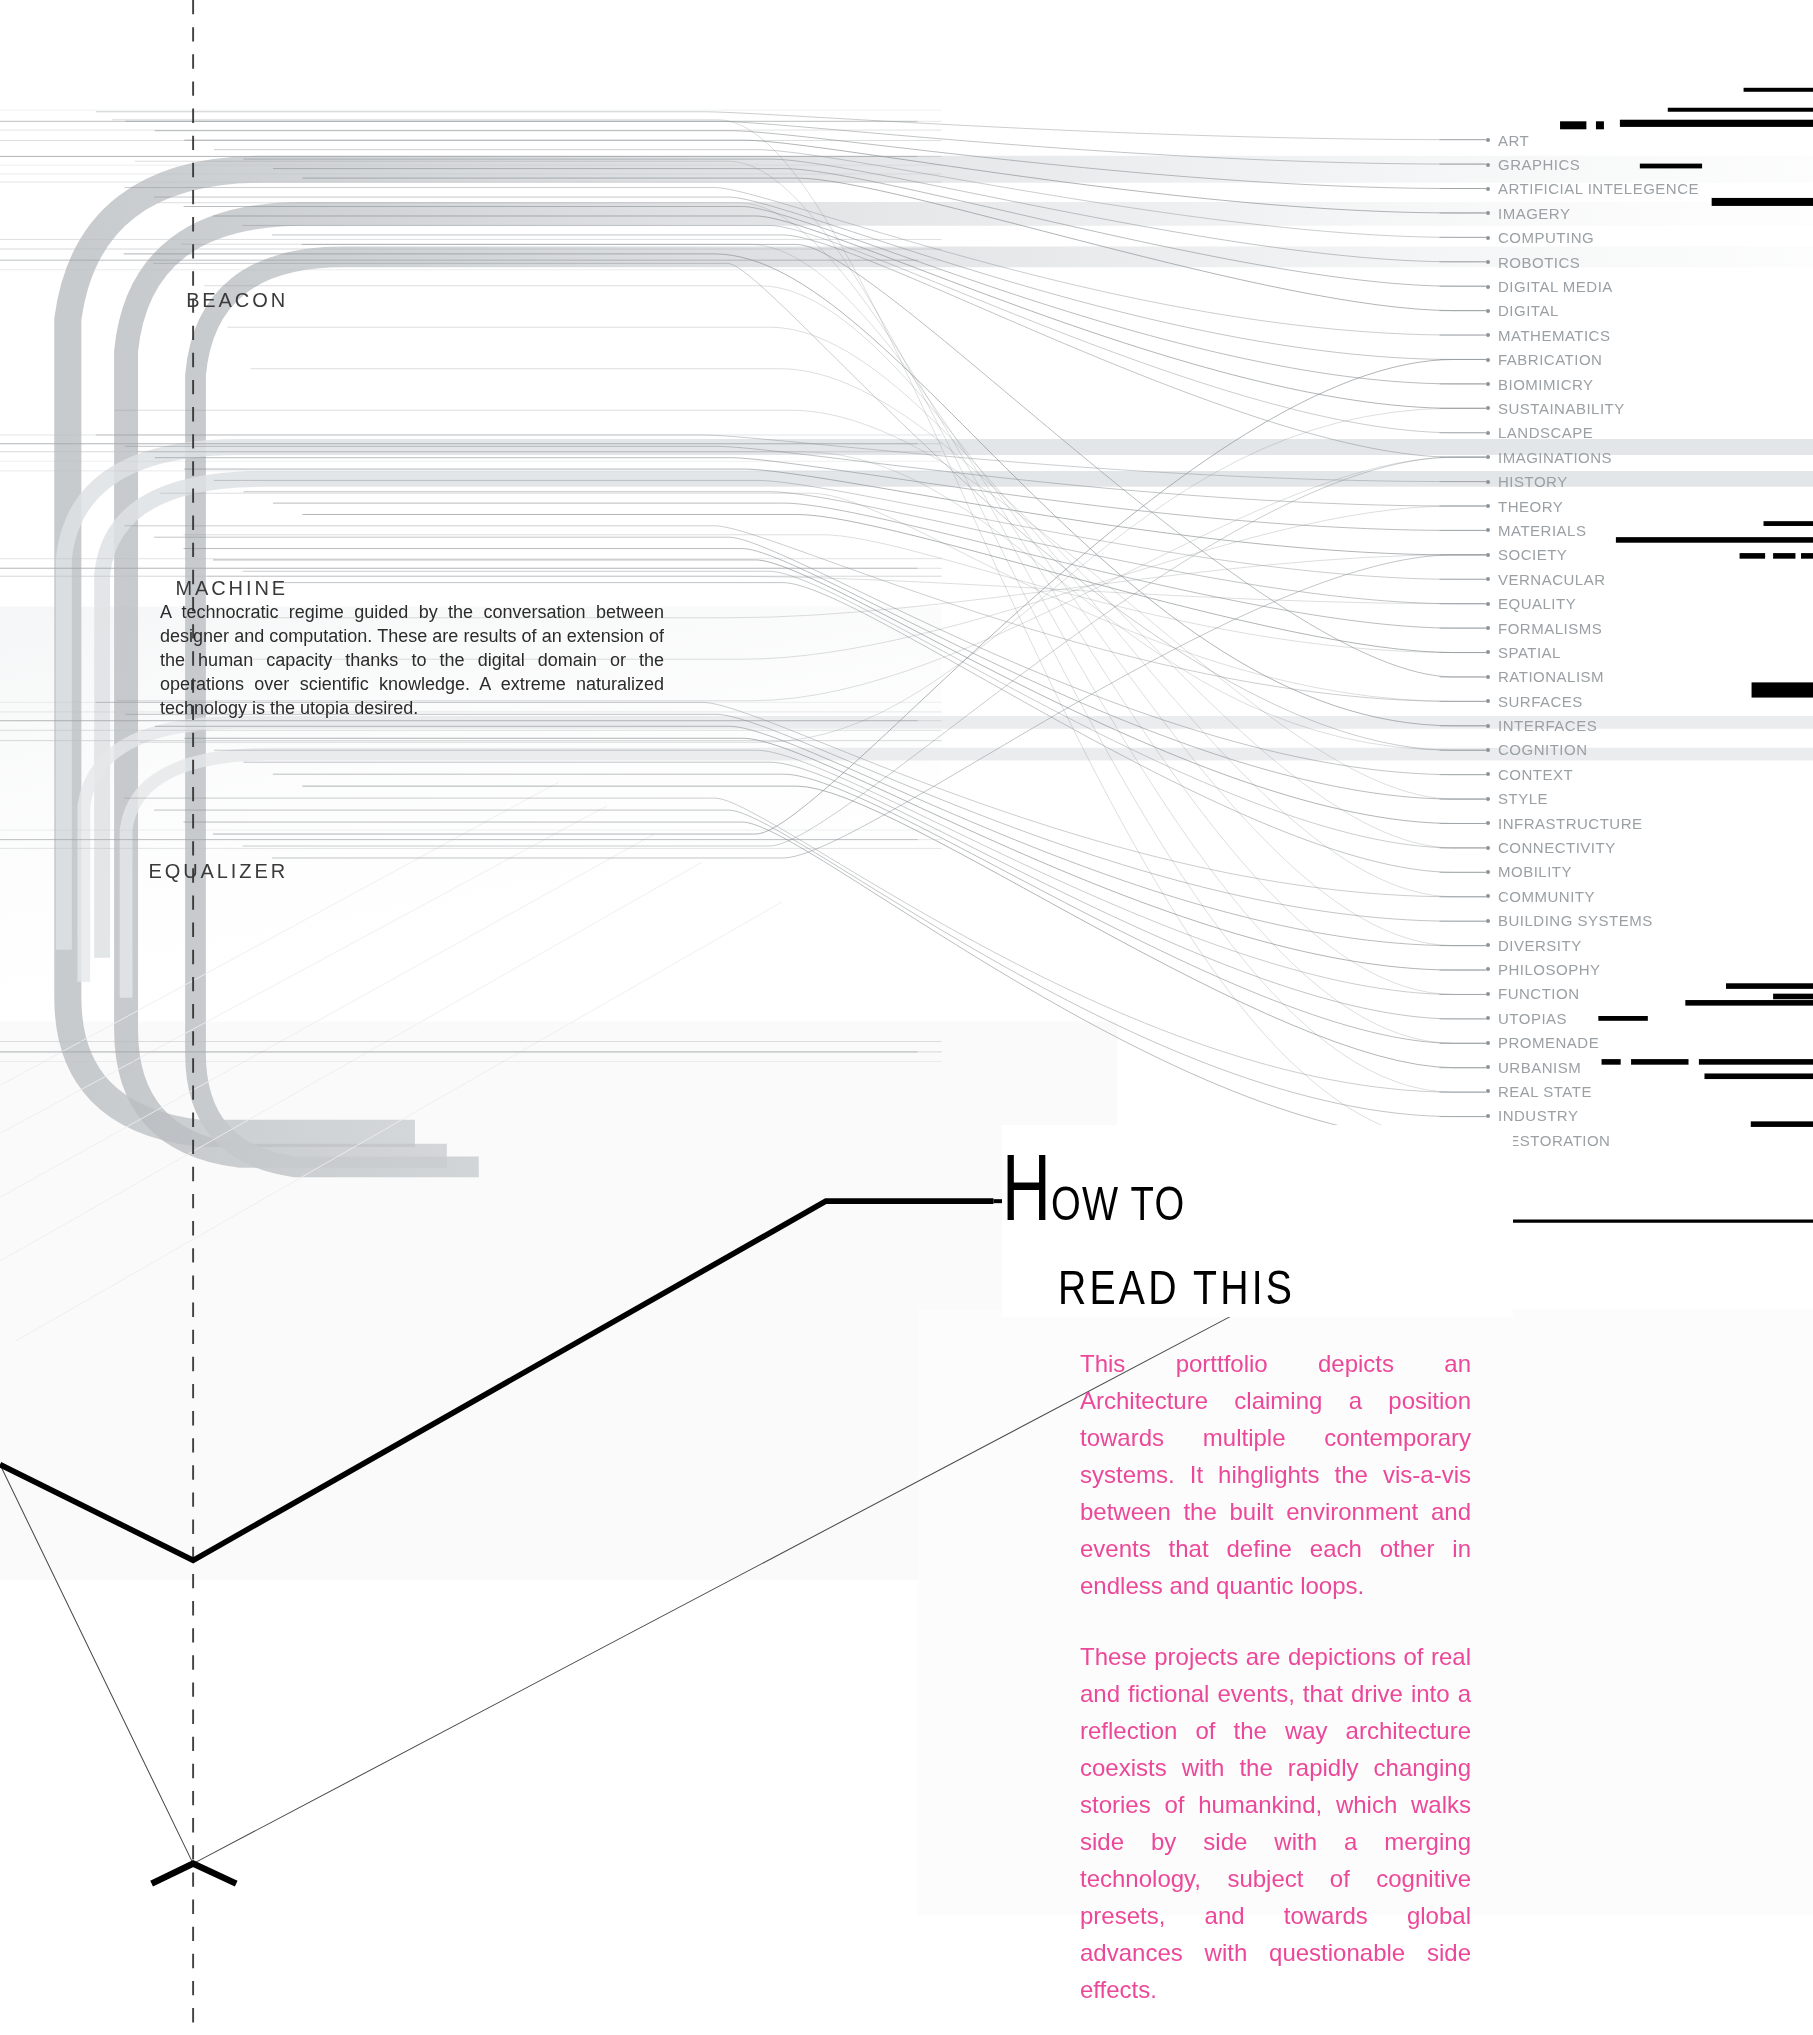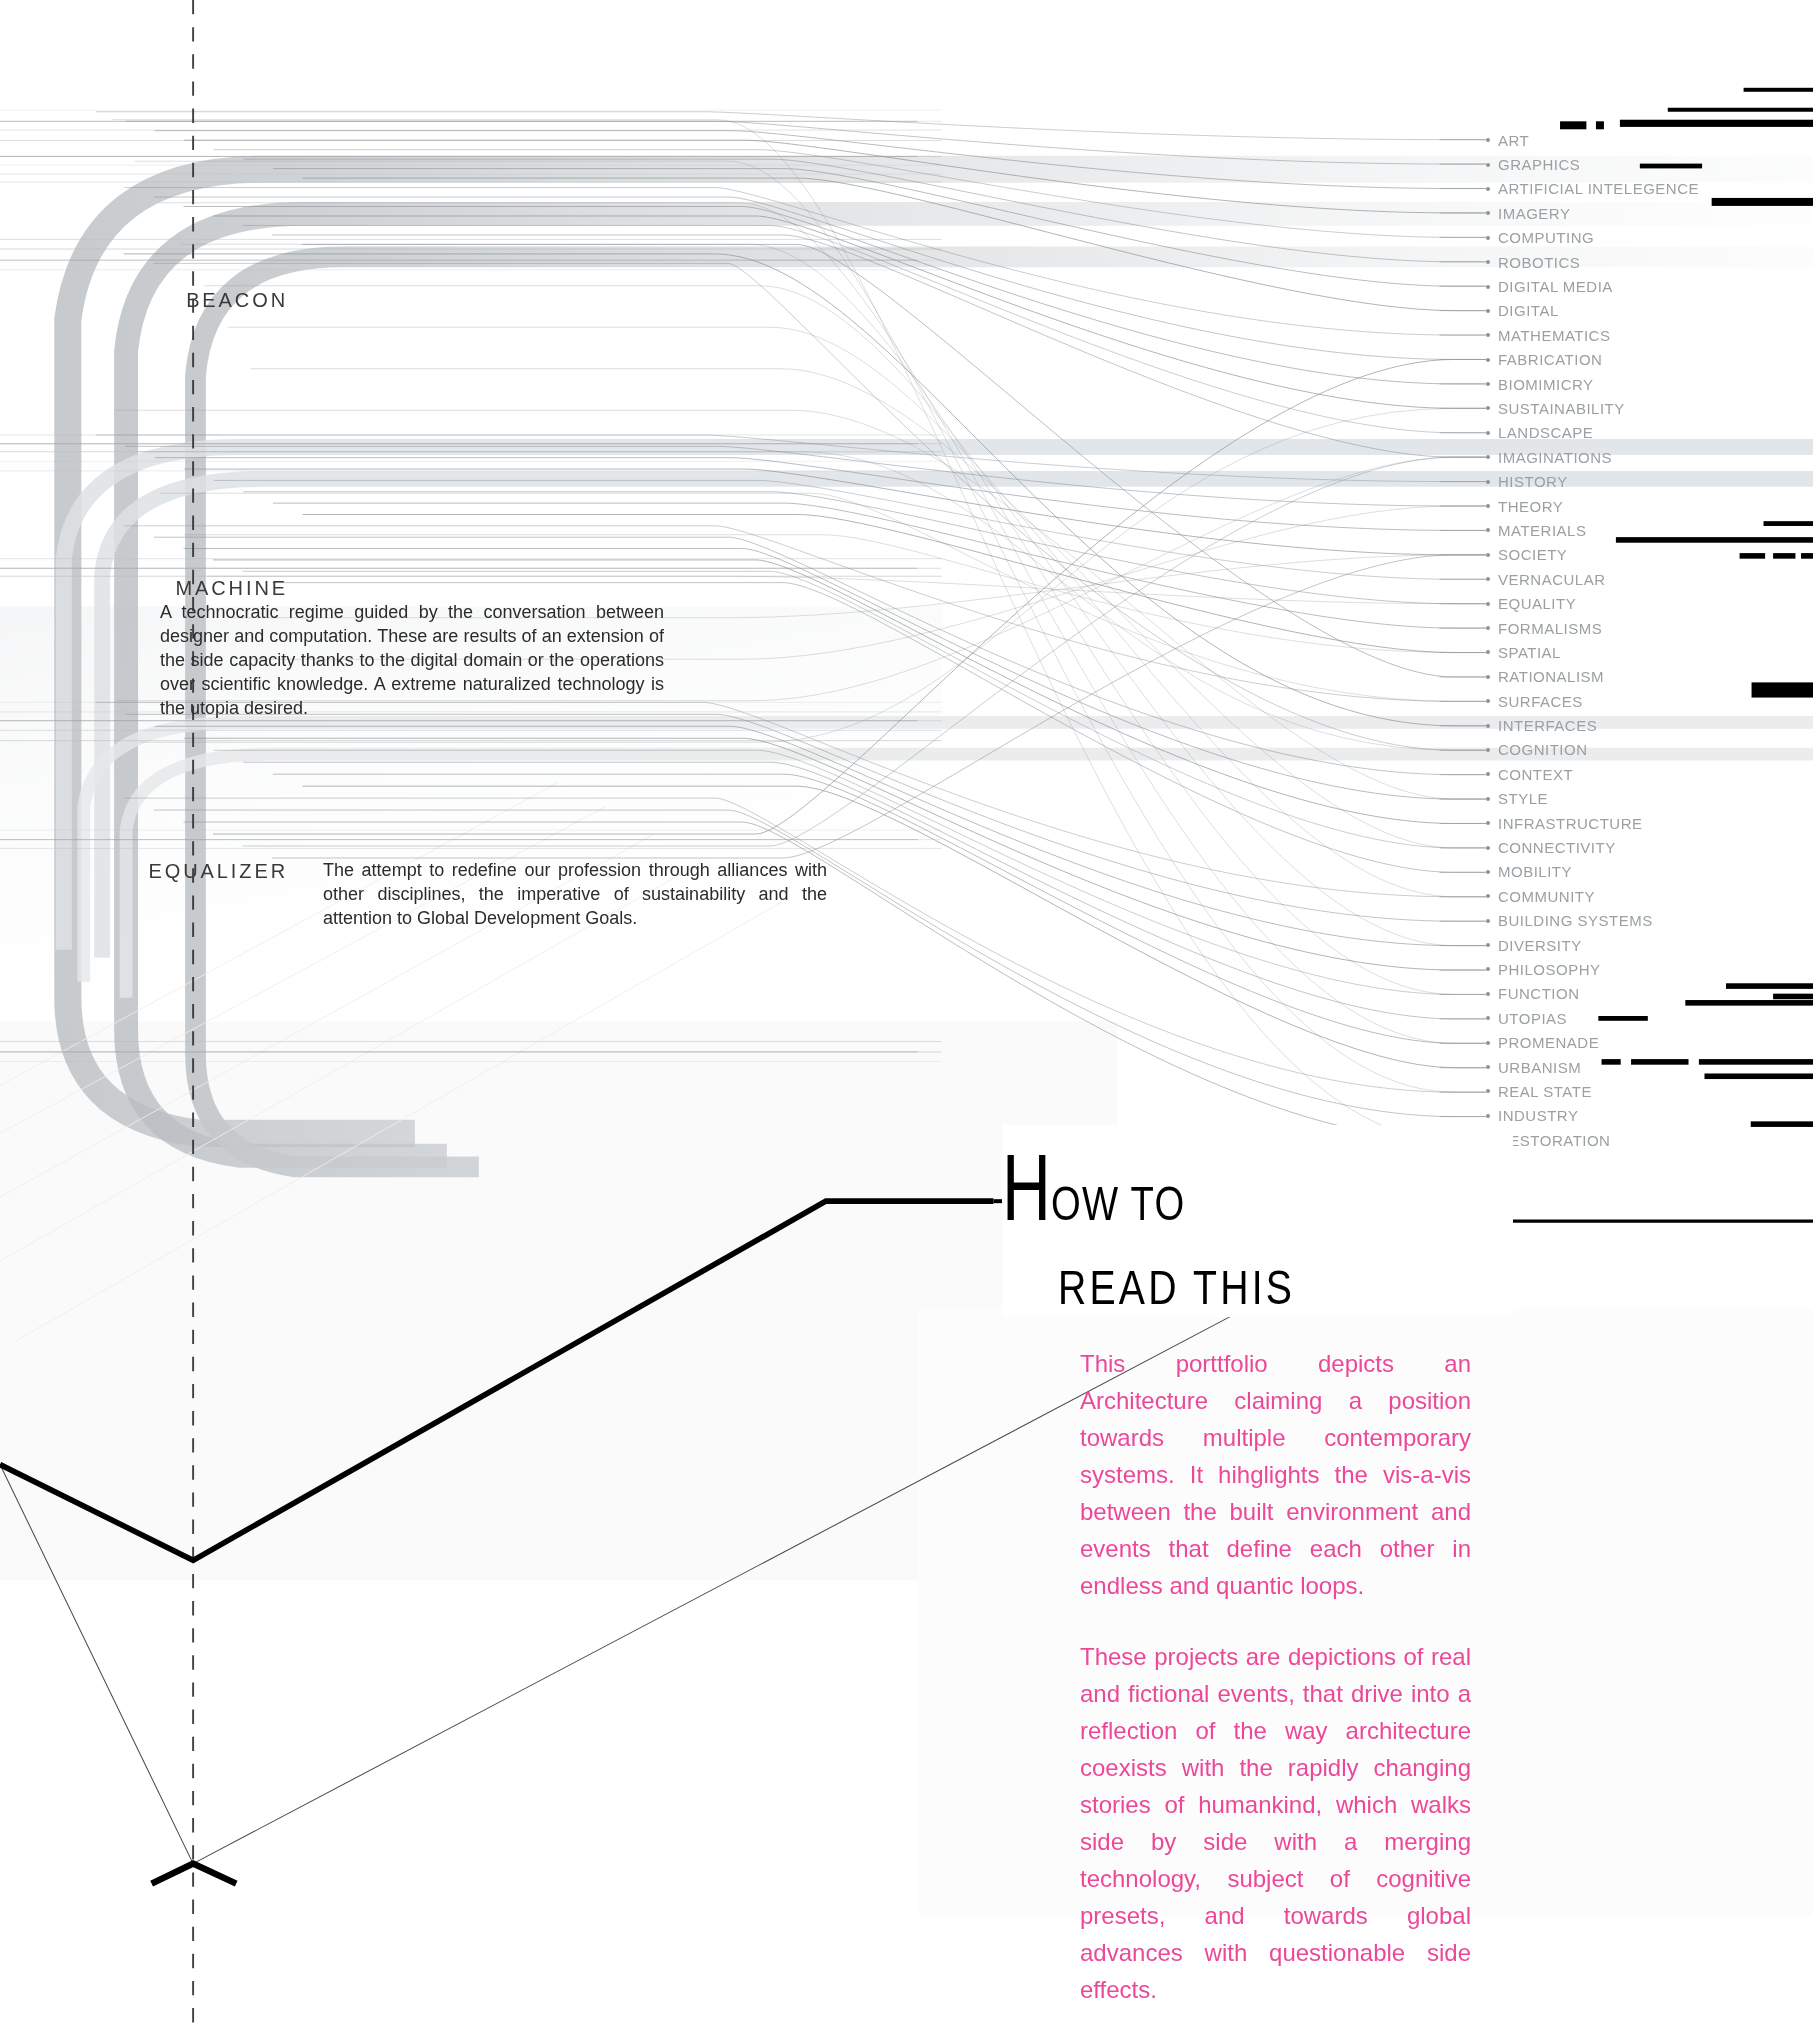"A technocratic regime guided by" div.domain-body { text: side -> human }
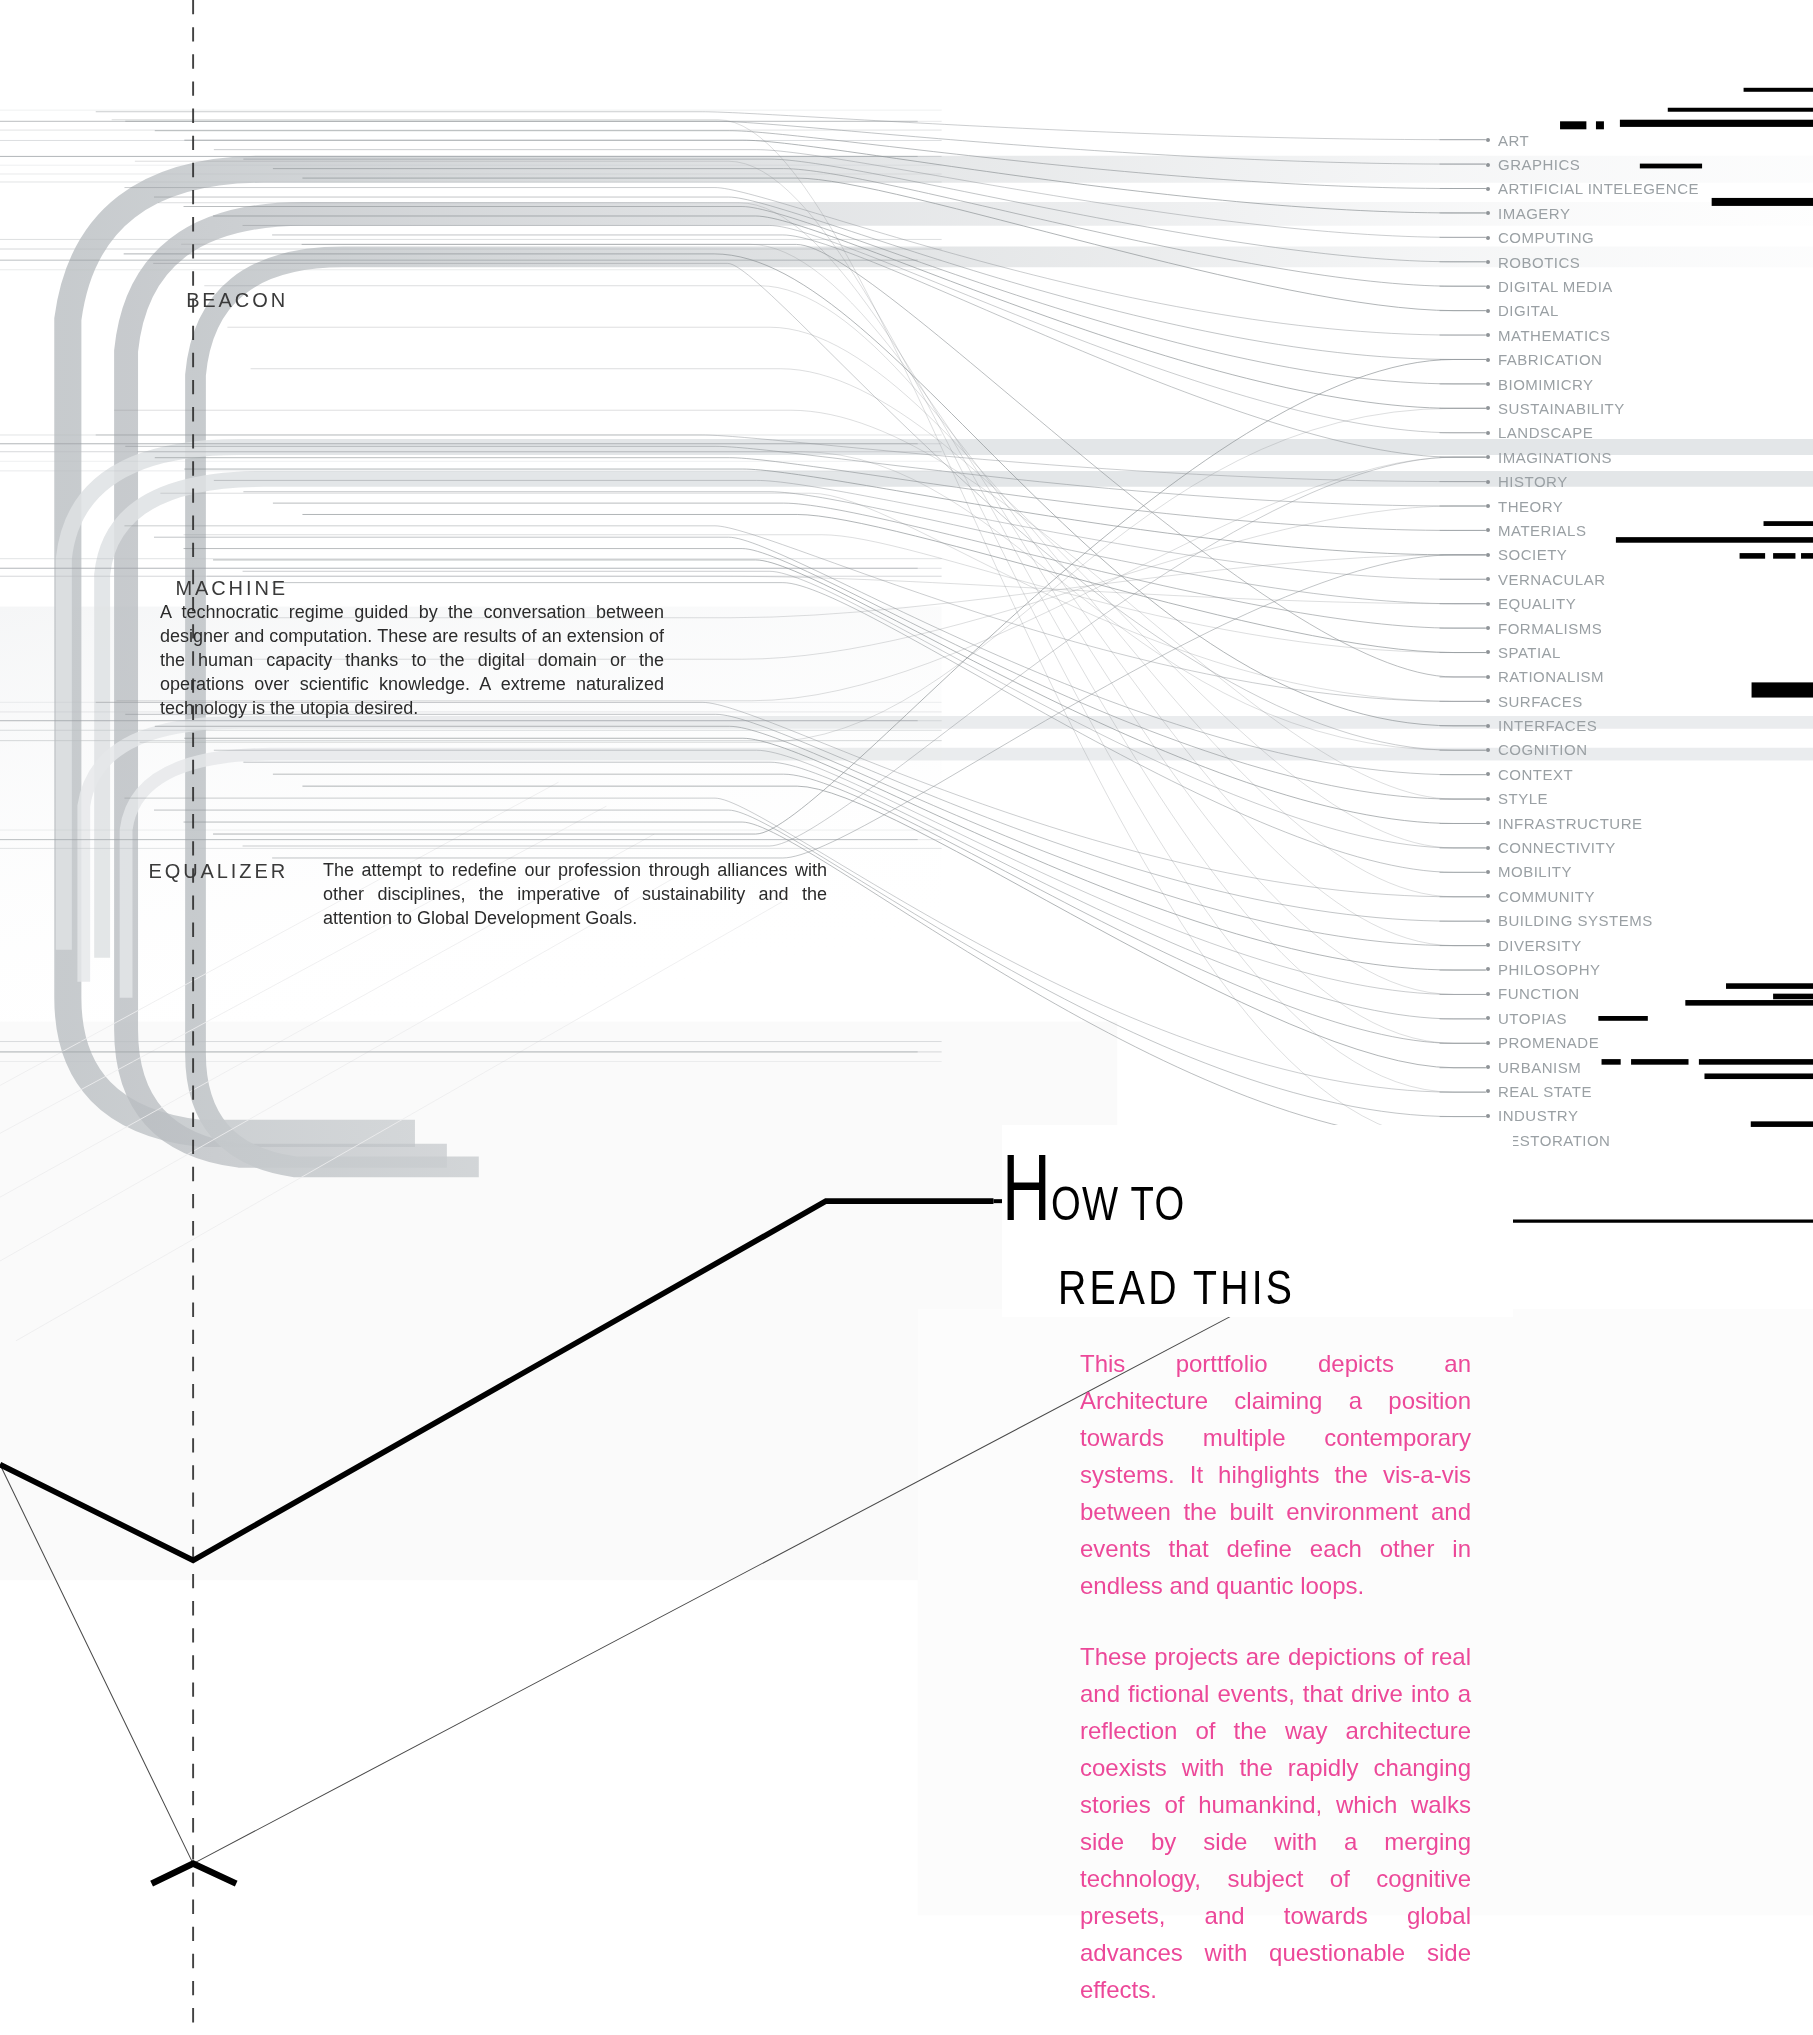"The attempt to redefine our" div.domain-body { html: <div>The attempt to redefine our profession through alliances with other disciplines, the imperative of sustainability and the attention to Global Development Goals.</div> -> none }
